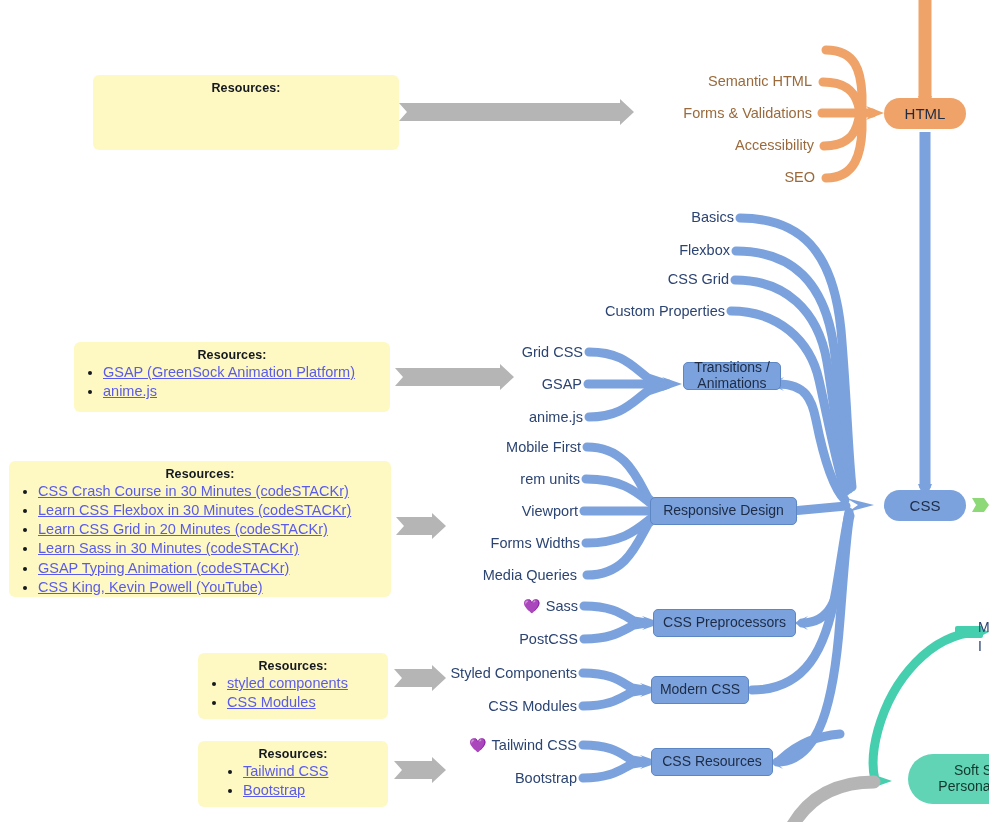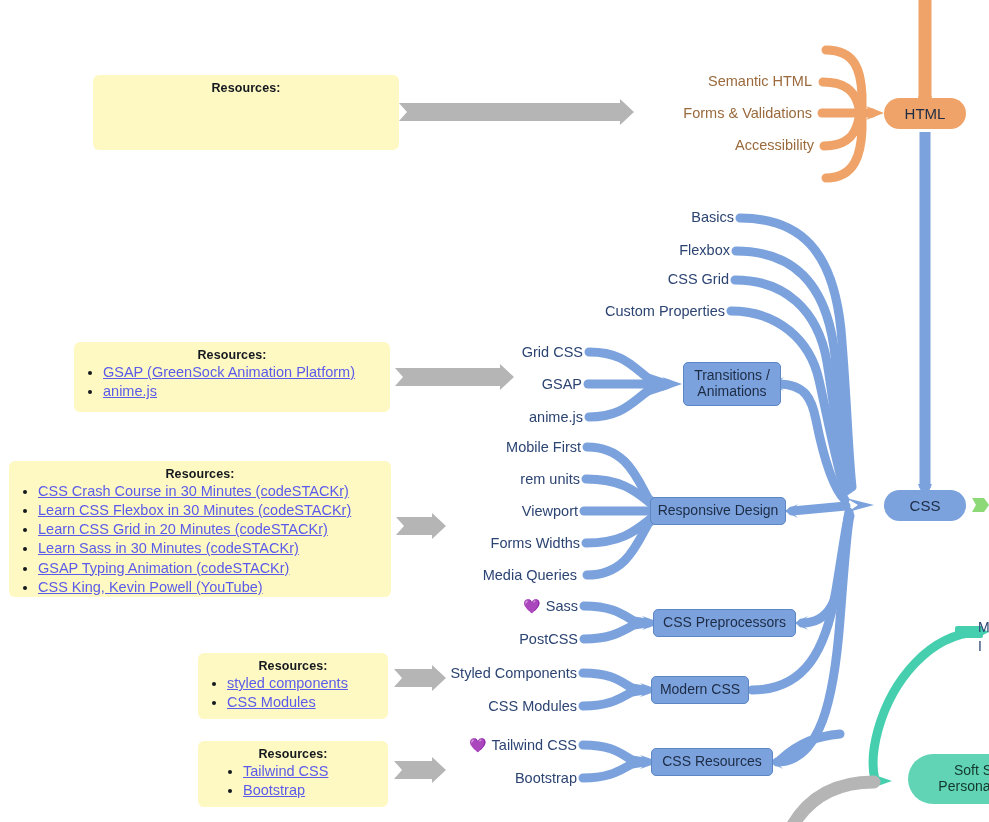"SEO" div.leaf { html: none -> <div> <span>SEO</span> </div> }
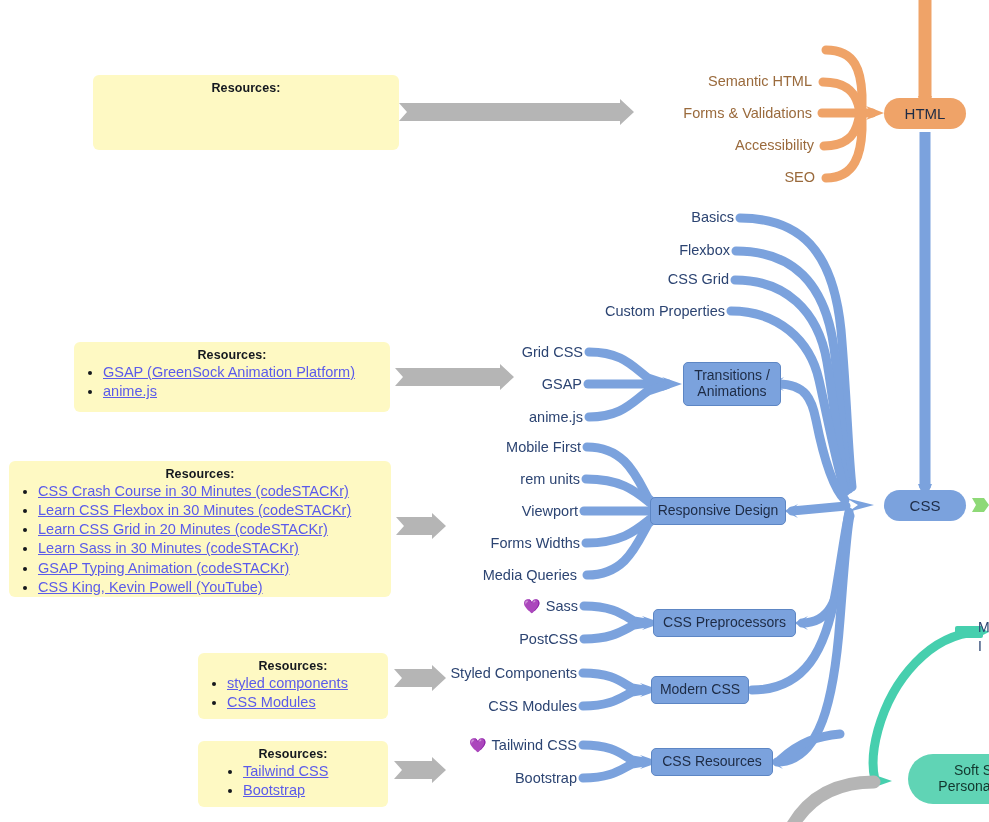"Transitions /" div.node { height: 44px -> 28px }
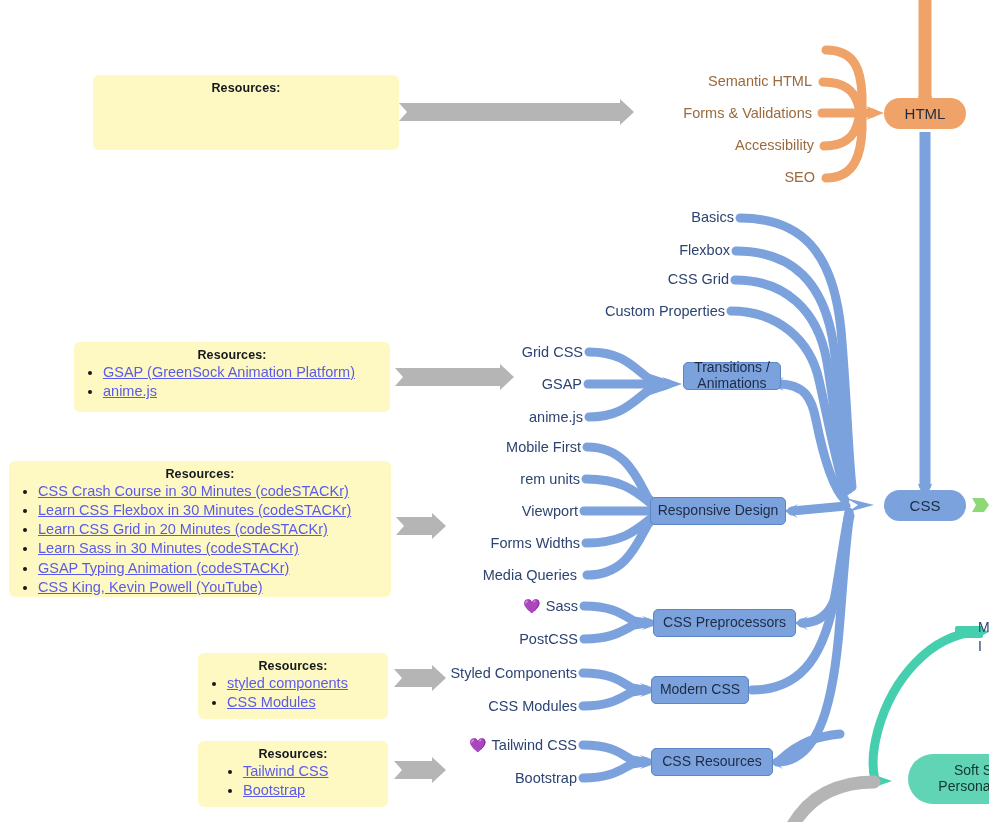"Responsive Design" div.node { width: 136px -> 147px }
